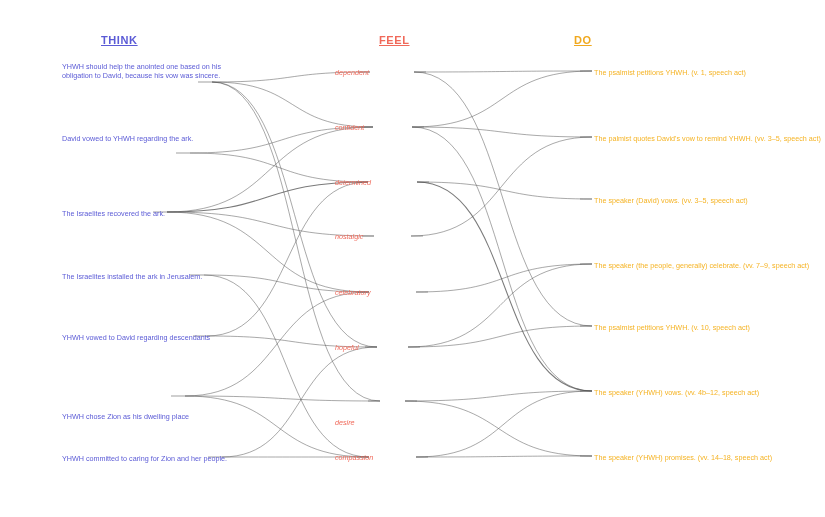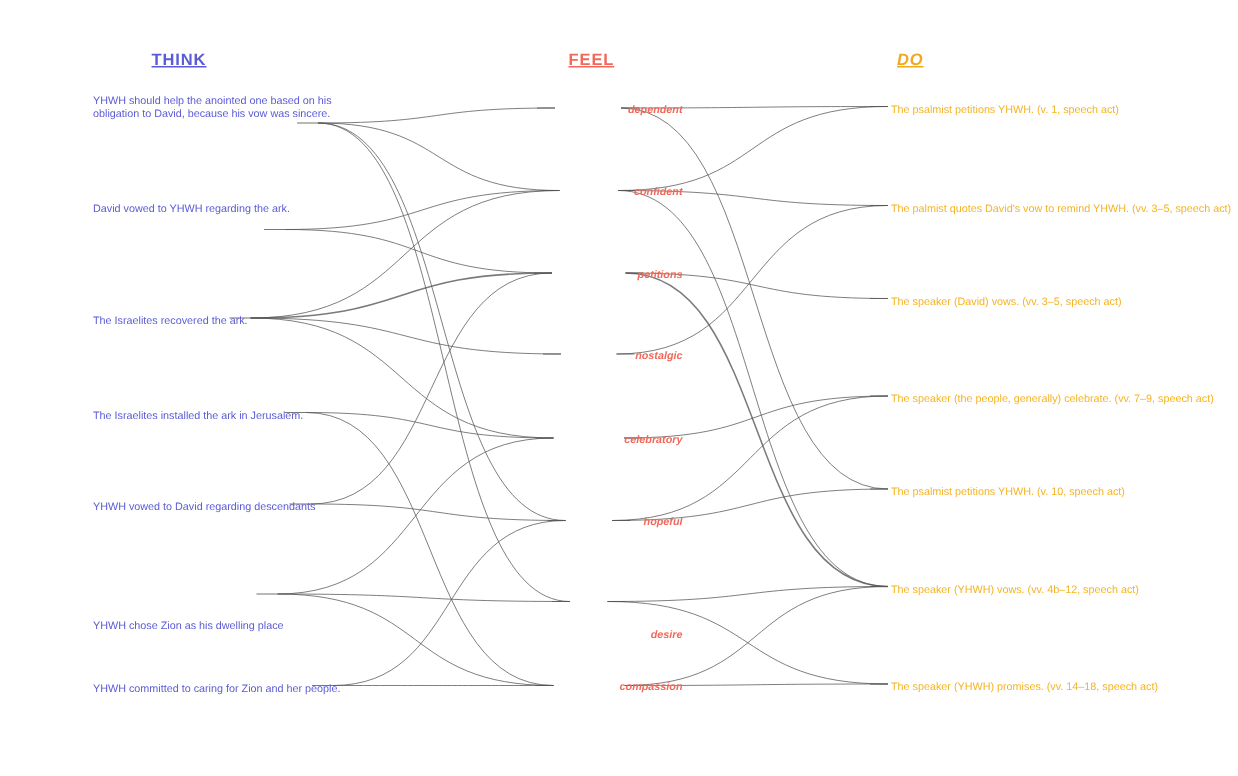"DO" #header-do { font-style: italic -> none; left: 598px -> 574px }
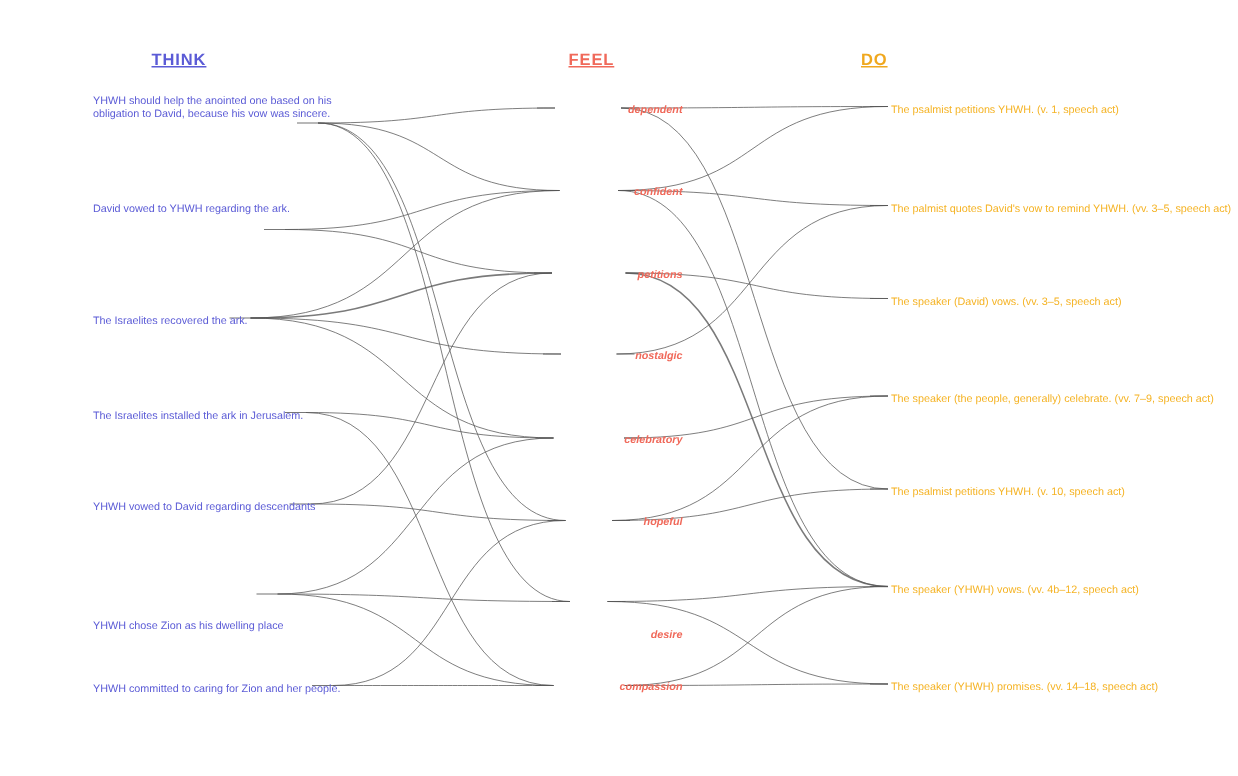"dependent" .node-feel { font-weight: bold -> none; text-align: right -> left }
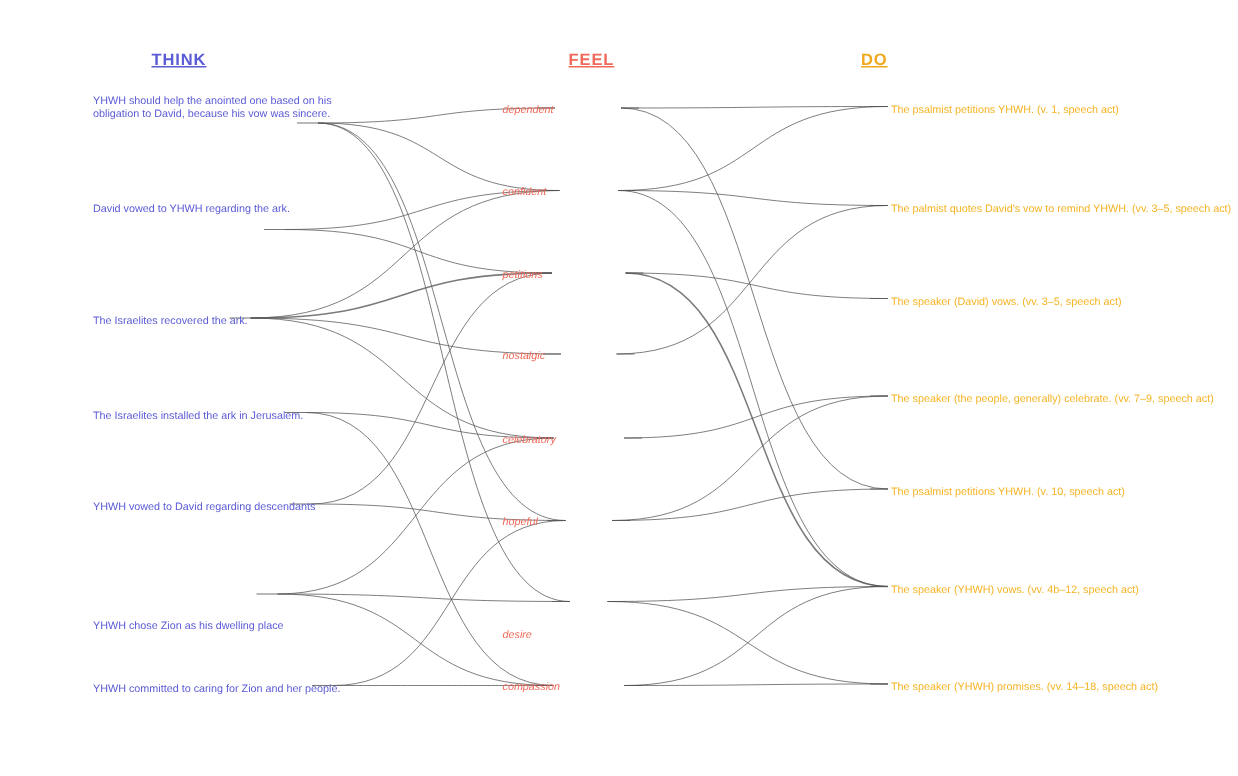"petitions" div.node { text: petitions -> determined }
